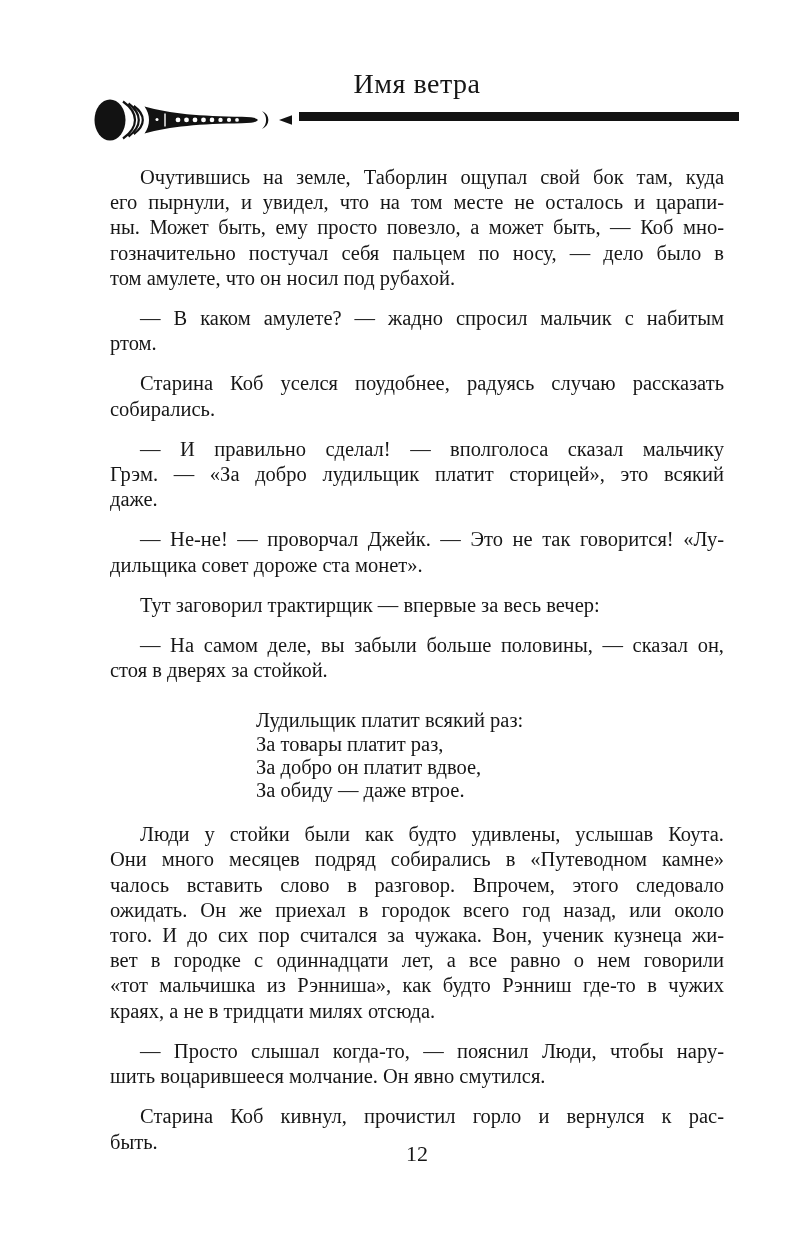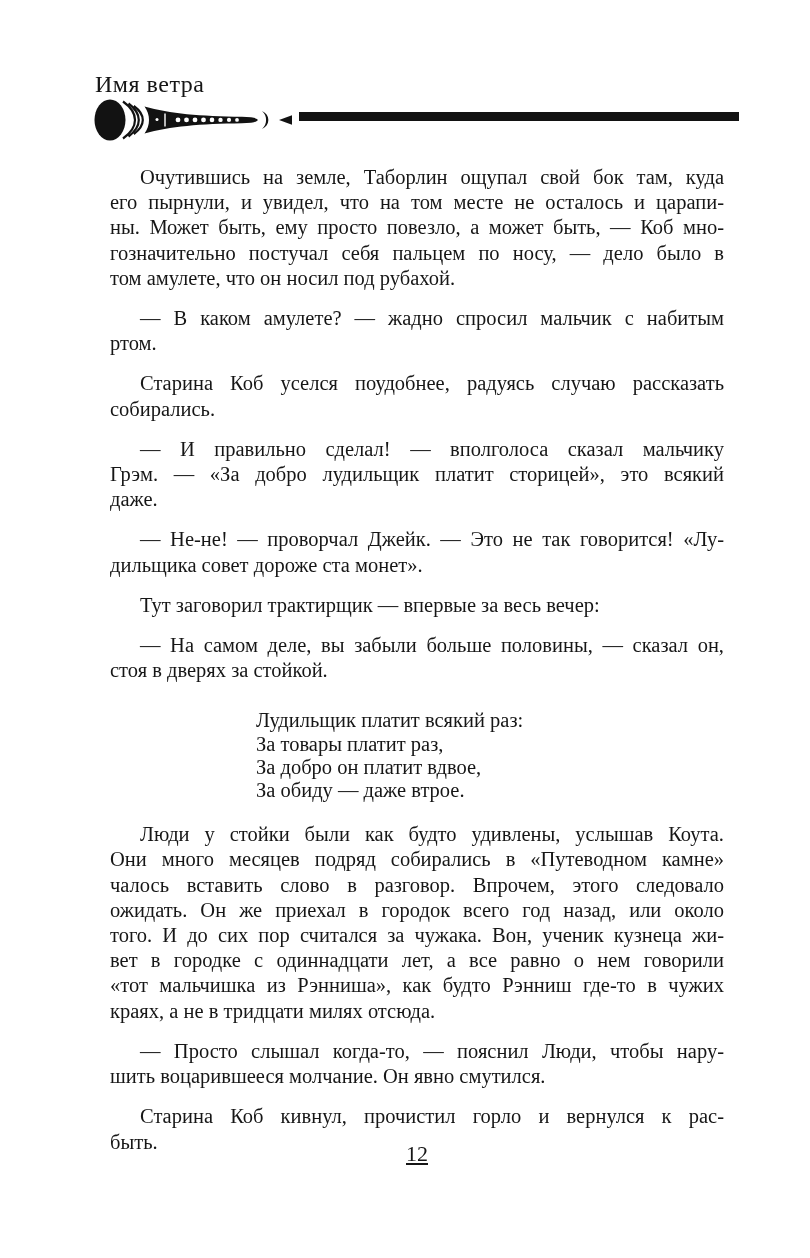"Имя ветра" .running-head { font-size: 24px -> 28px; text-align: none -> center }
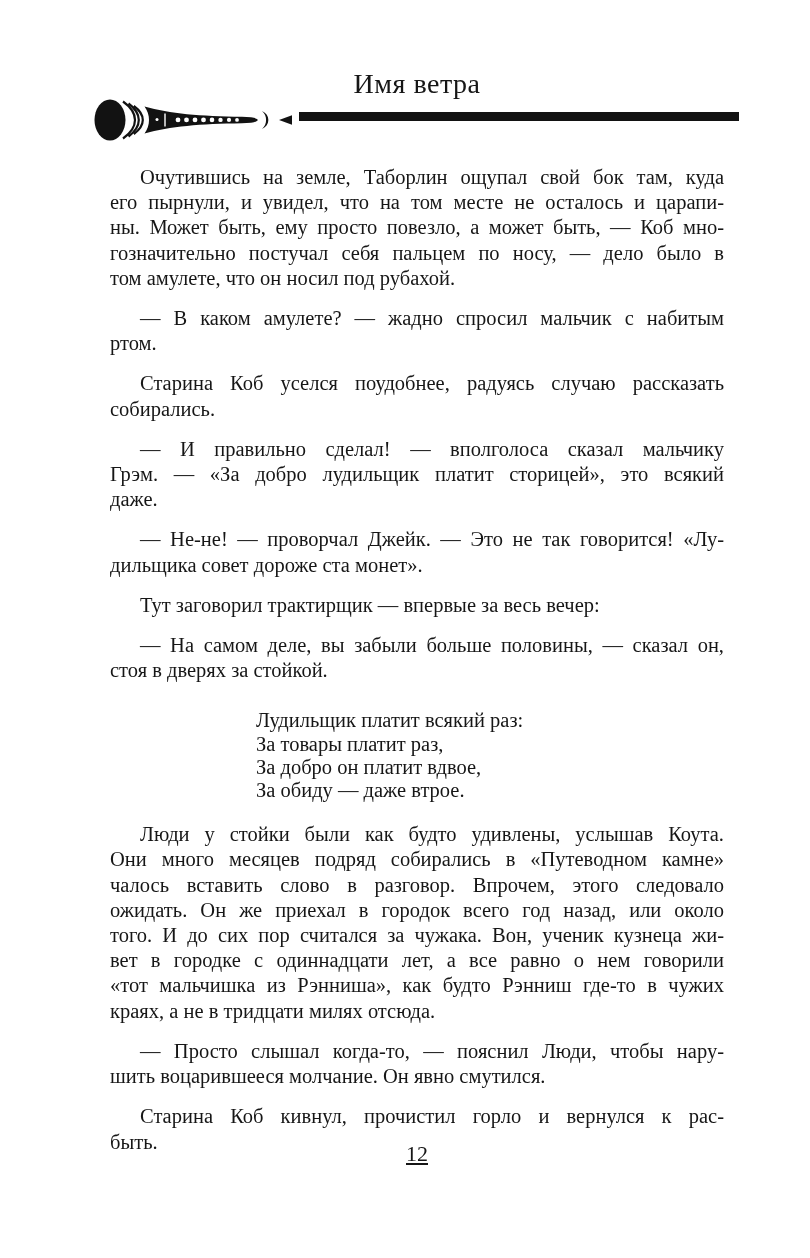"12" .page-number { text-decoration: underline -> none }
